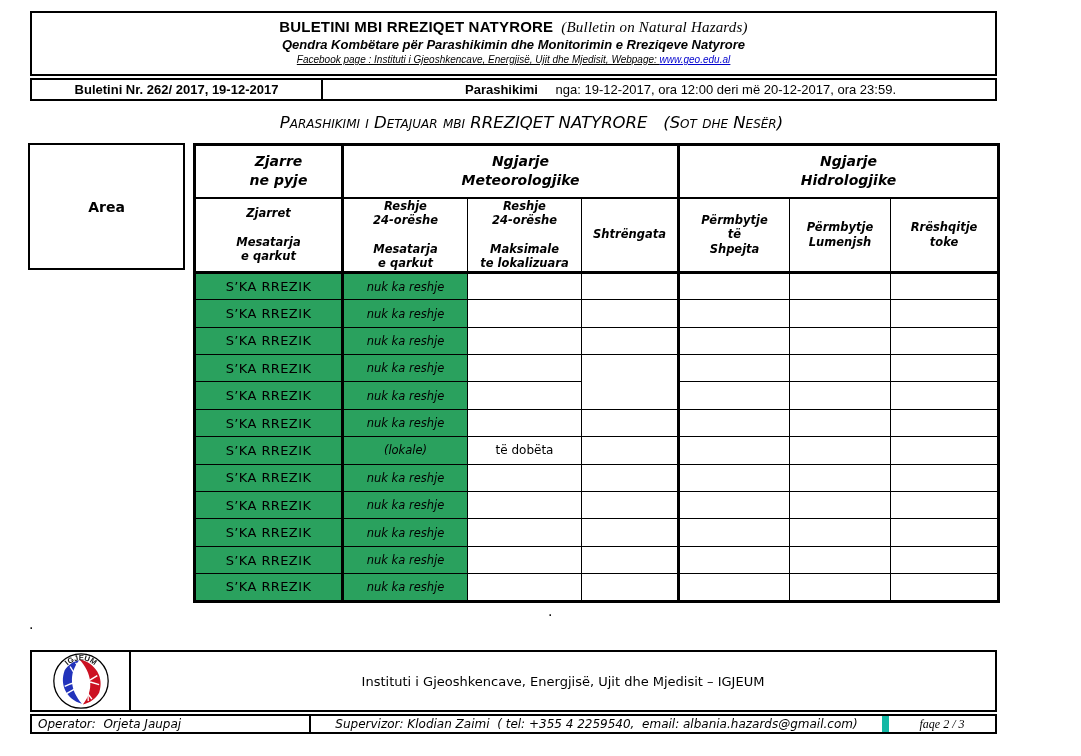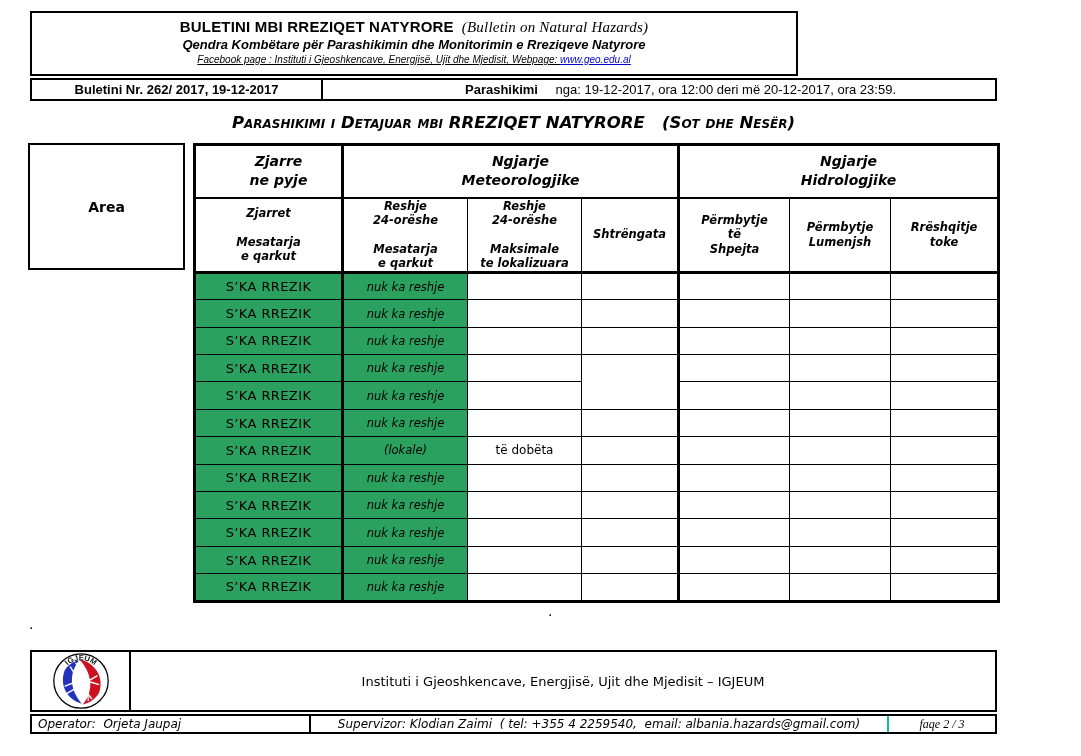"BULETINI MBI RREZIQET NATYRORE (Bulletin" .hdr-box1 { width: 768px -> 967px }
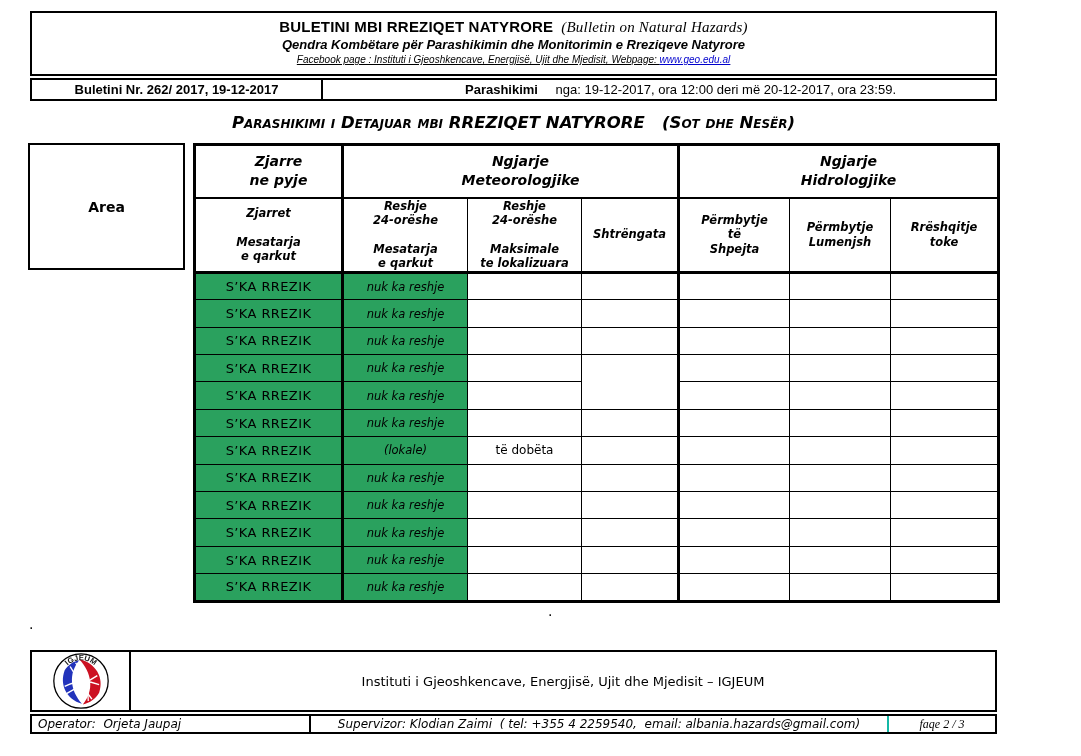"Parashikimi i Detajuar mbi RREZIQET" .sec-title { font-weight: bold -> normal; left: 30px -> 48px }
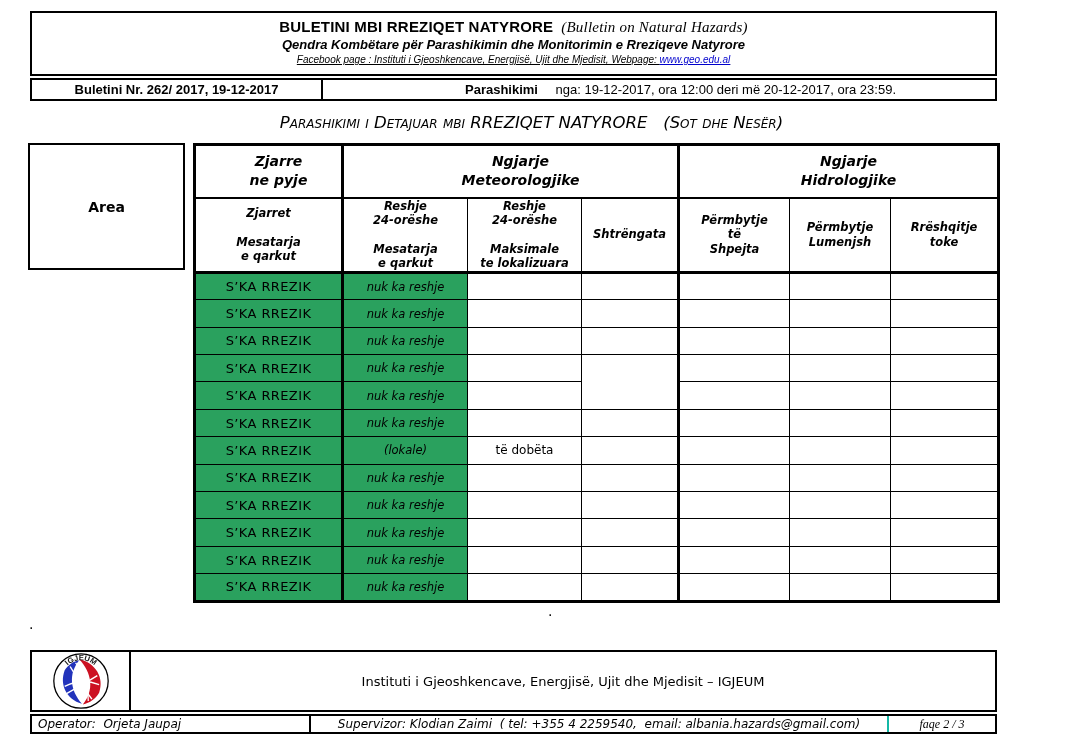"Supervizor: Klodian Zaimi ( tel:" .sup-cell { border-right: 2px solid #14b8a6 -> 7px solid #14b8a6 }
